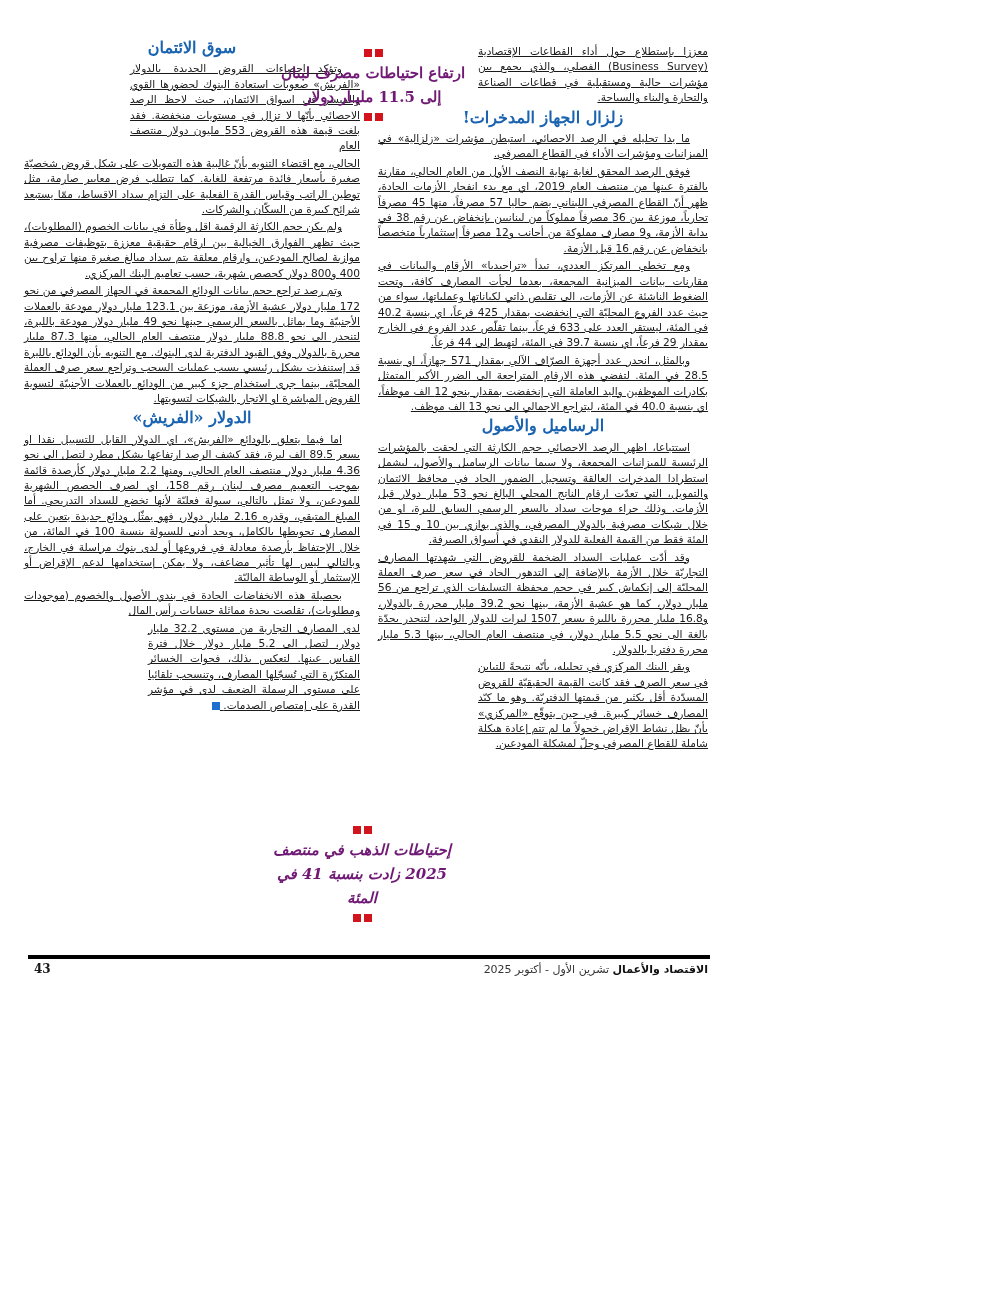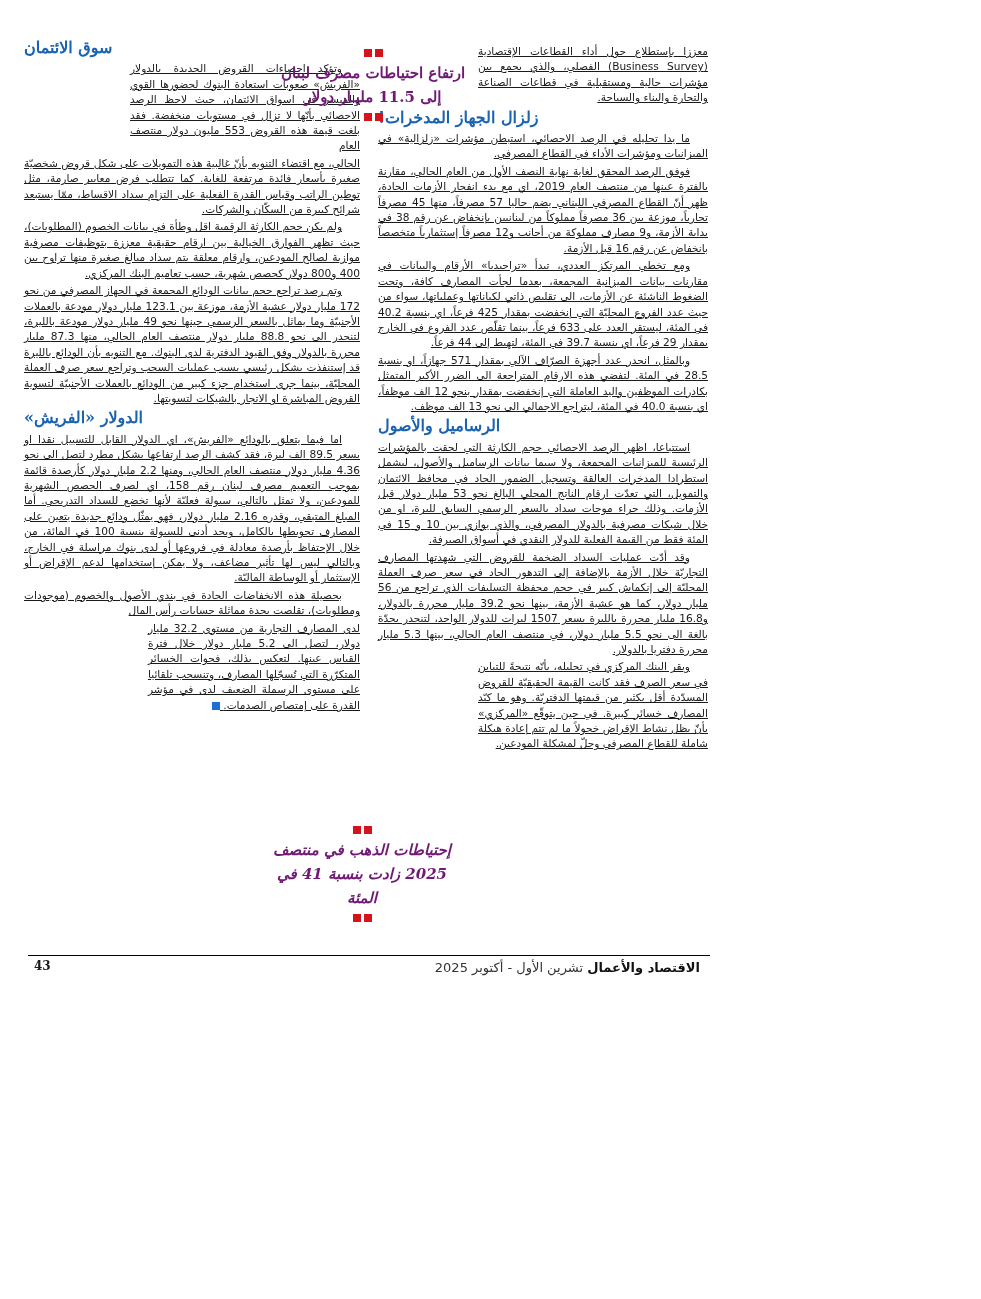"سوق الائتمان" h2.sub { text-align: left -> center }
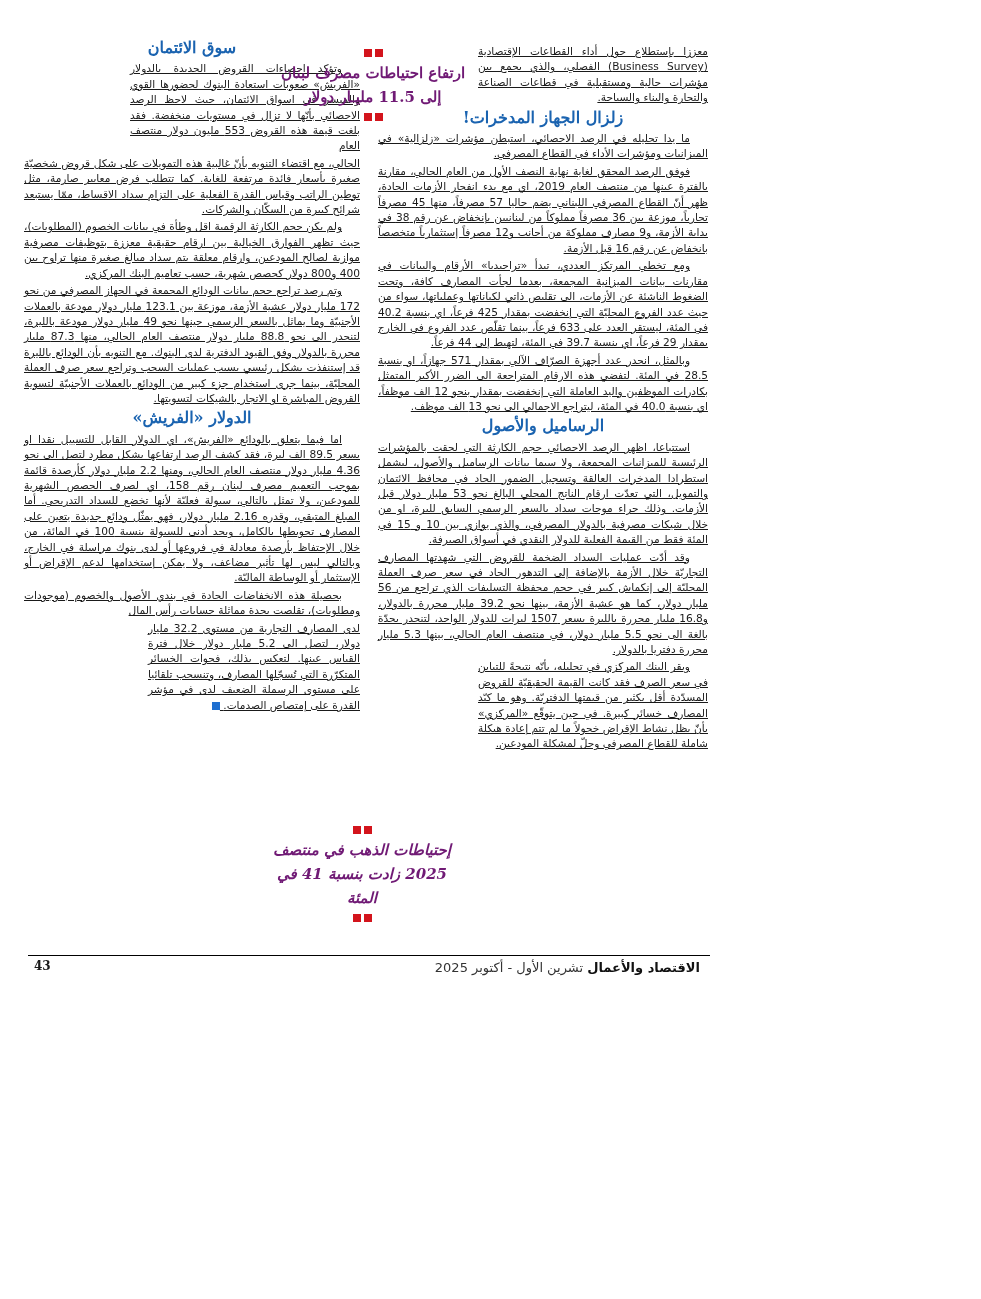"43" .footer { border-top: 1px solid #000000 -> 4px solid #000000 }
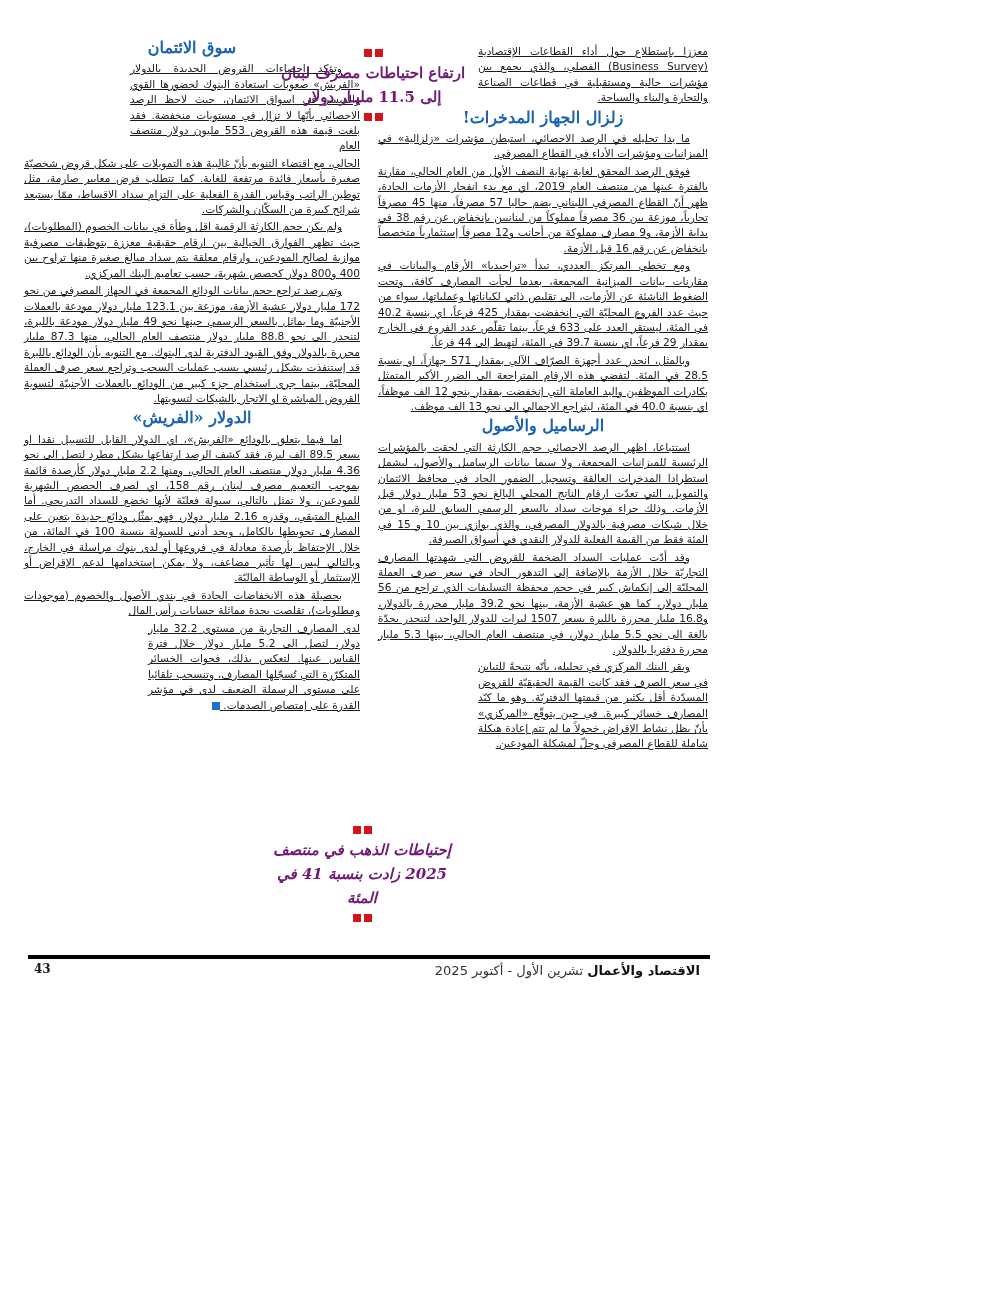"الاقتصاد والأعمال تشرين الأول -" .footer .pub { font-size: 13px -> 11px; right: 10px -> 2px }
